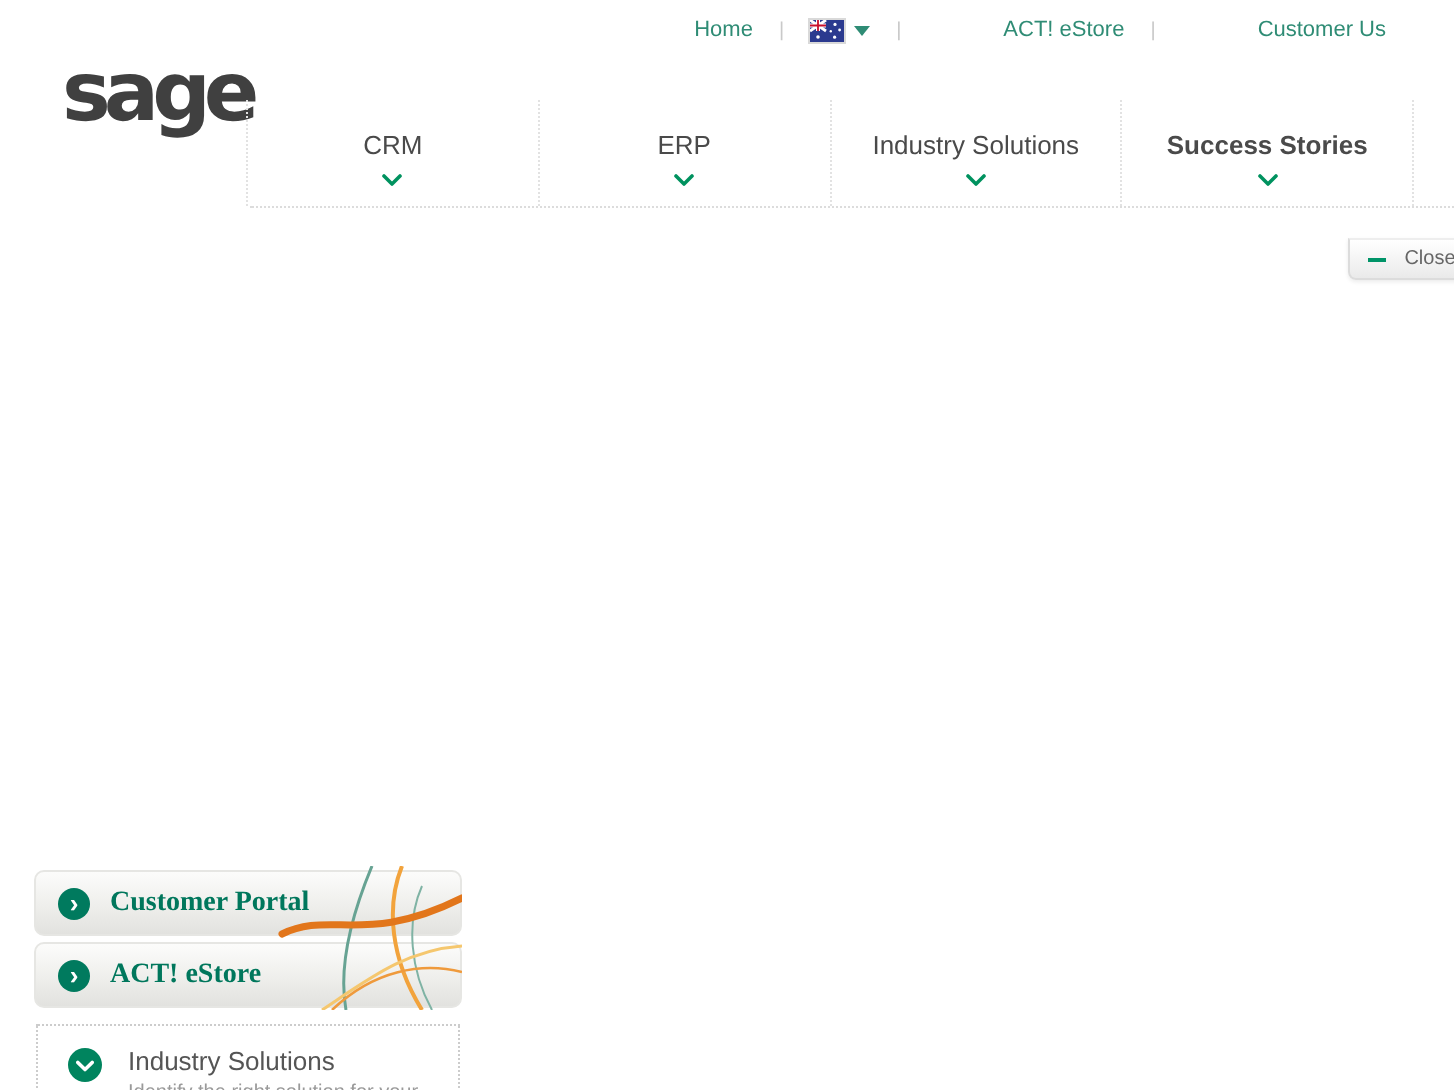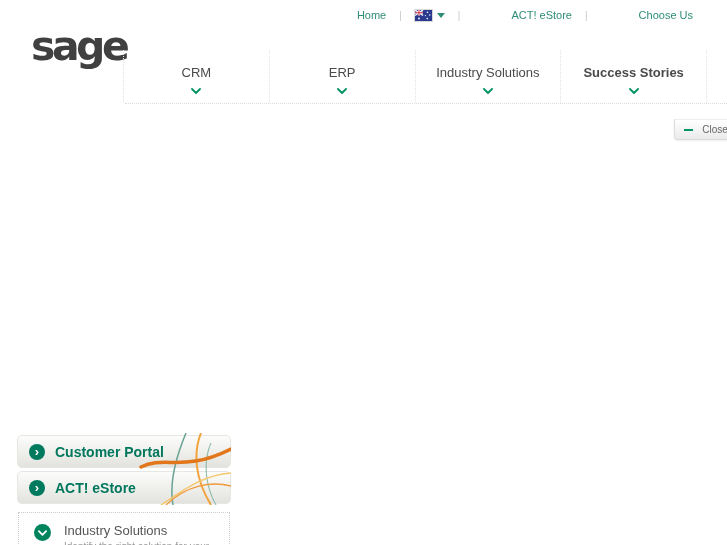"Choose Us" a { text: Choose -> Customer }
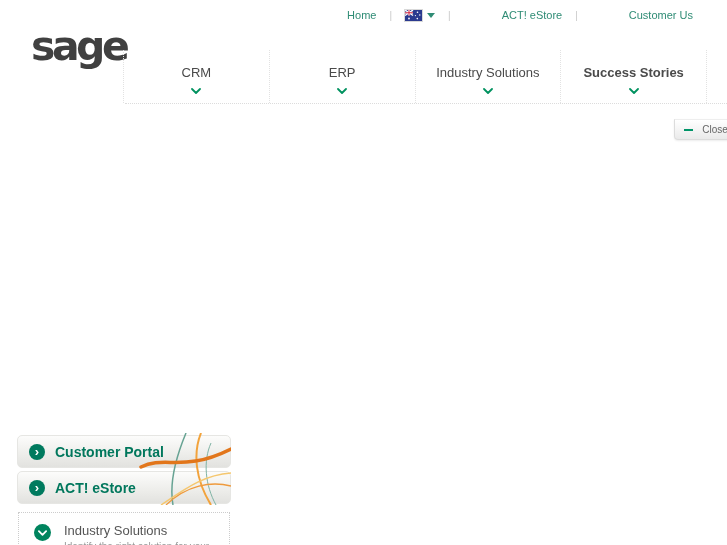"Customer Portal" .promo-label { font-family: none -> Liberation Serif, serif }
